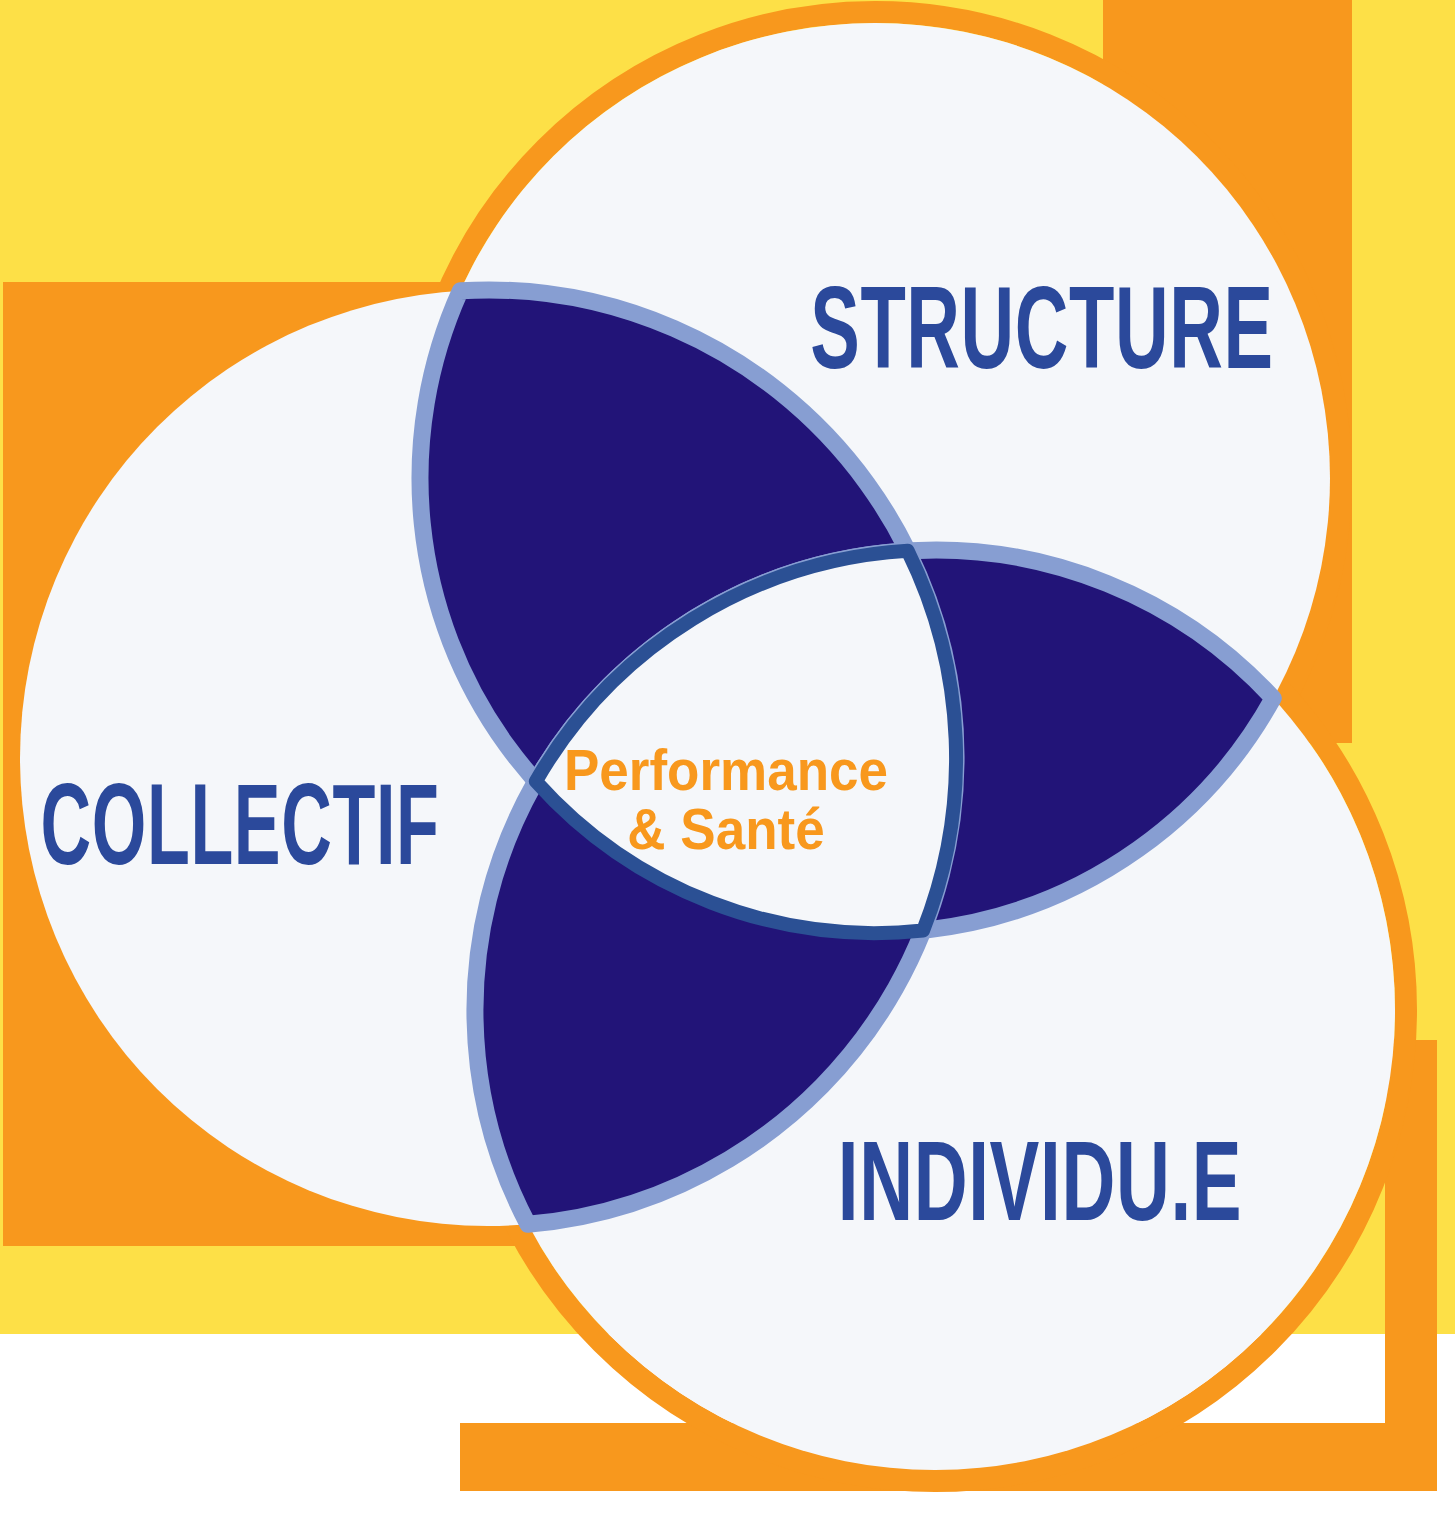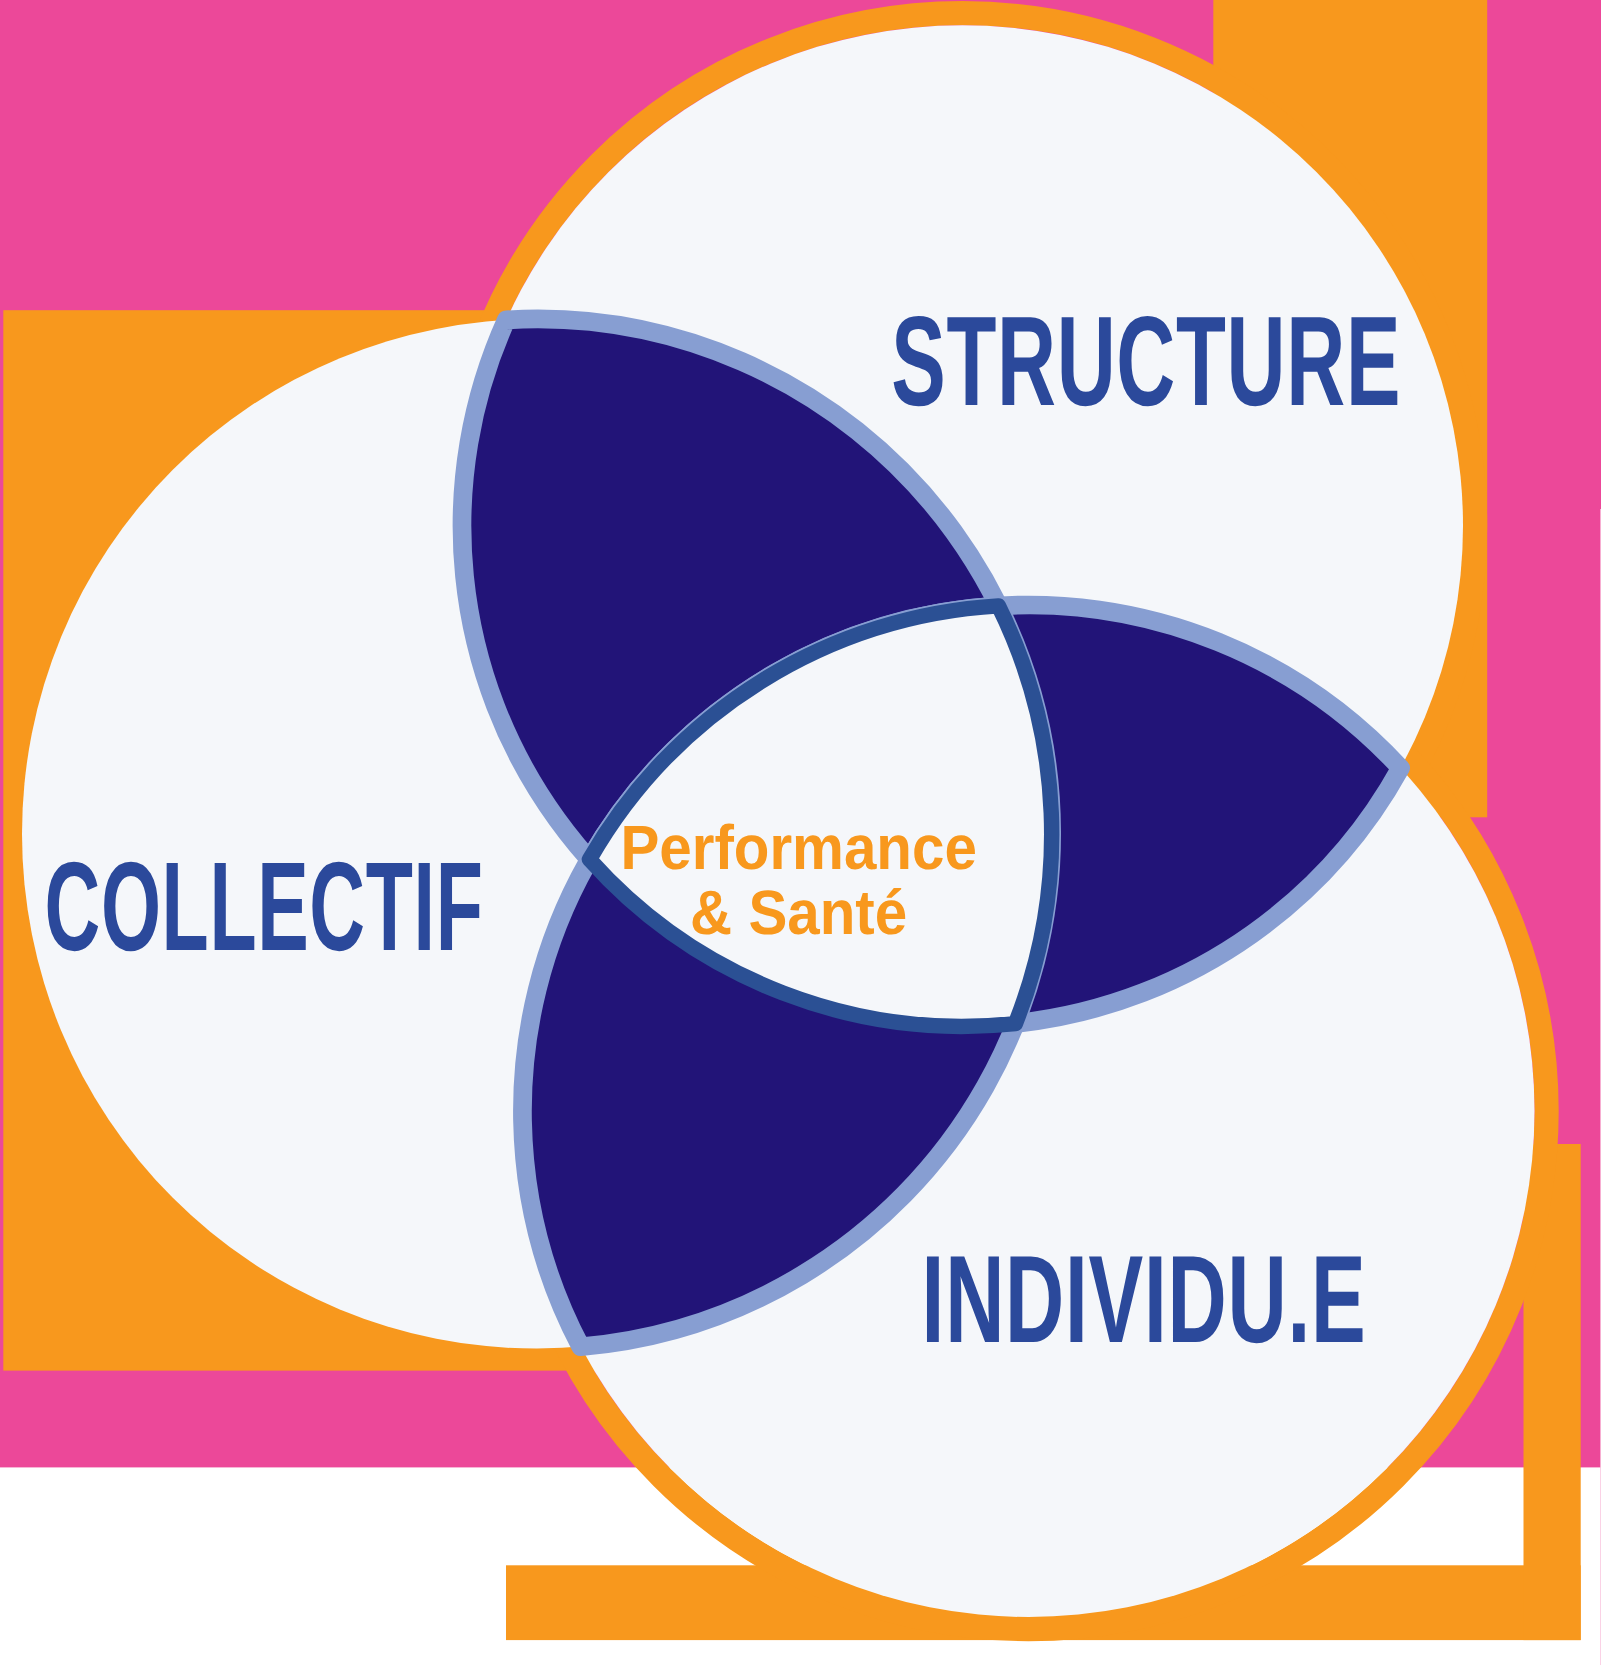"STRUCTURE" .stage { background: #ec4899 -> #fde047 }
